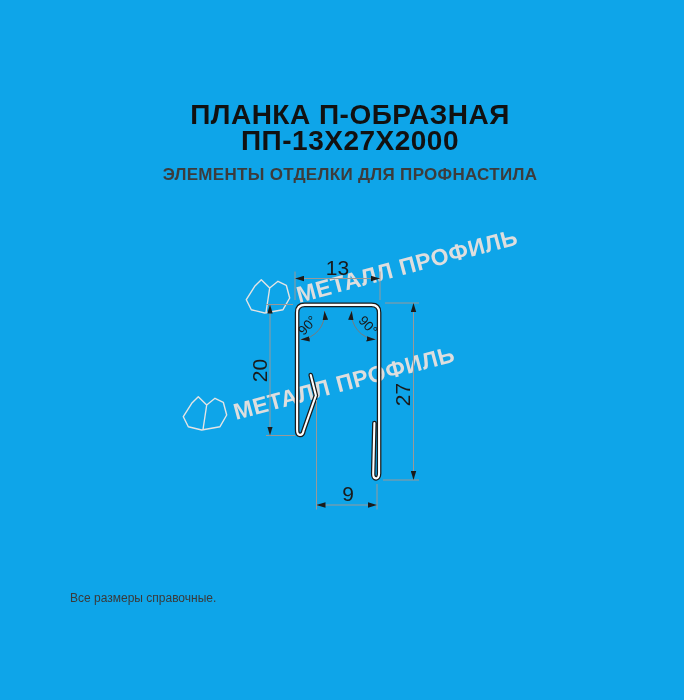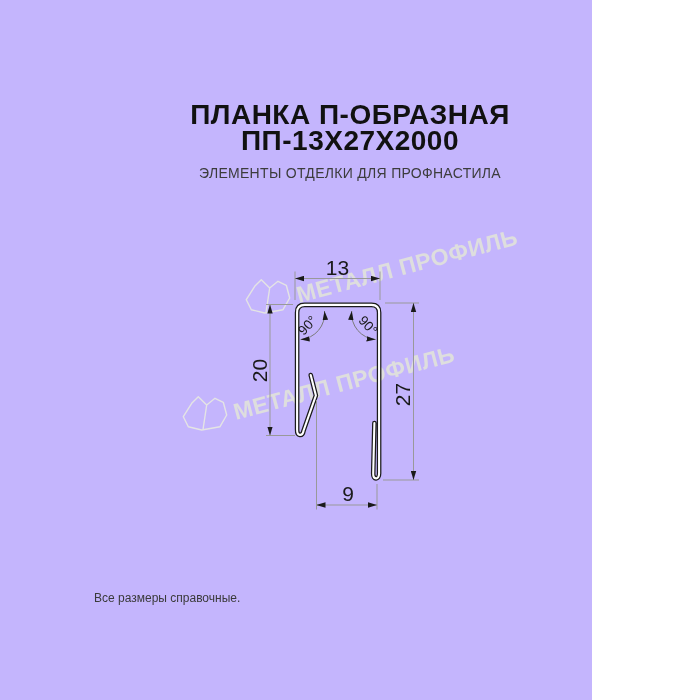"ПЛАНКА П-ОБРАЗНАЯ" .page { background: #c4b5fd -> #0ea5e9; width: 592px -> 684px }
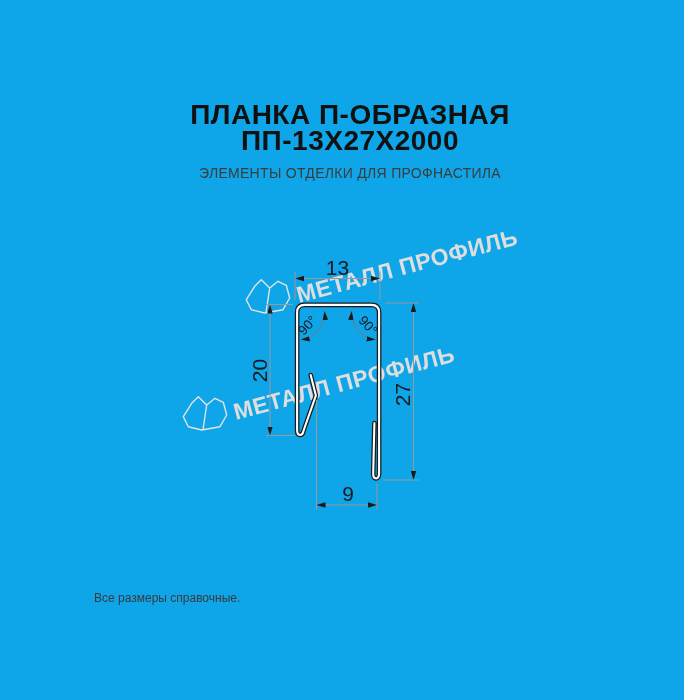"ЭЛЕМЕНТЫ ОТДЕЛКИ ДЛЯ ПРОФНАСТИЛА" .subtitle { font-size: 14px -> 17px; font-weight: 400 -> 700 }
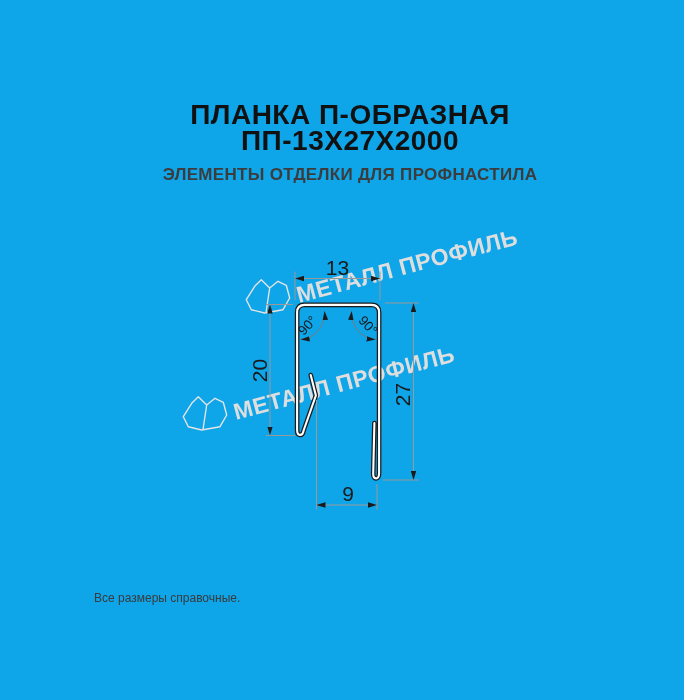"Все размеры справочные." .footer-block { left: 94px -> 70px }
